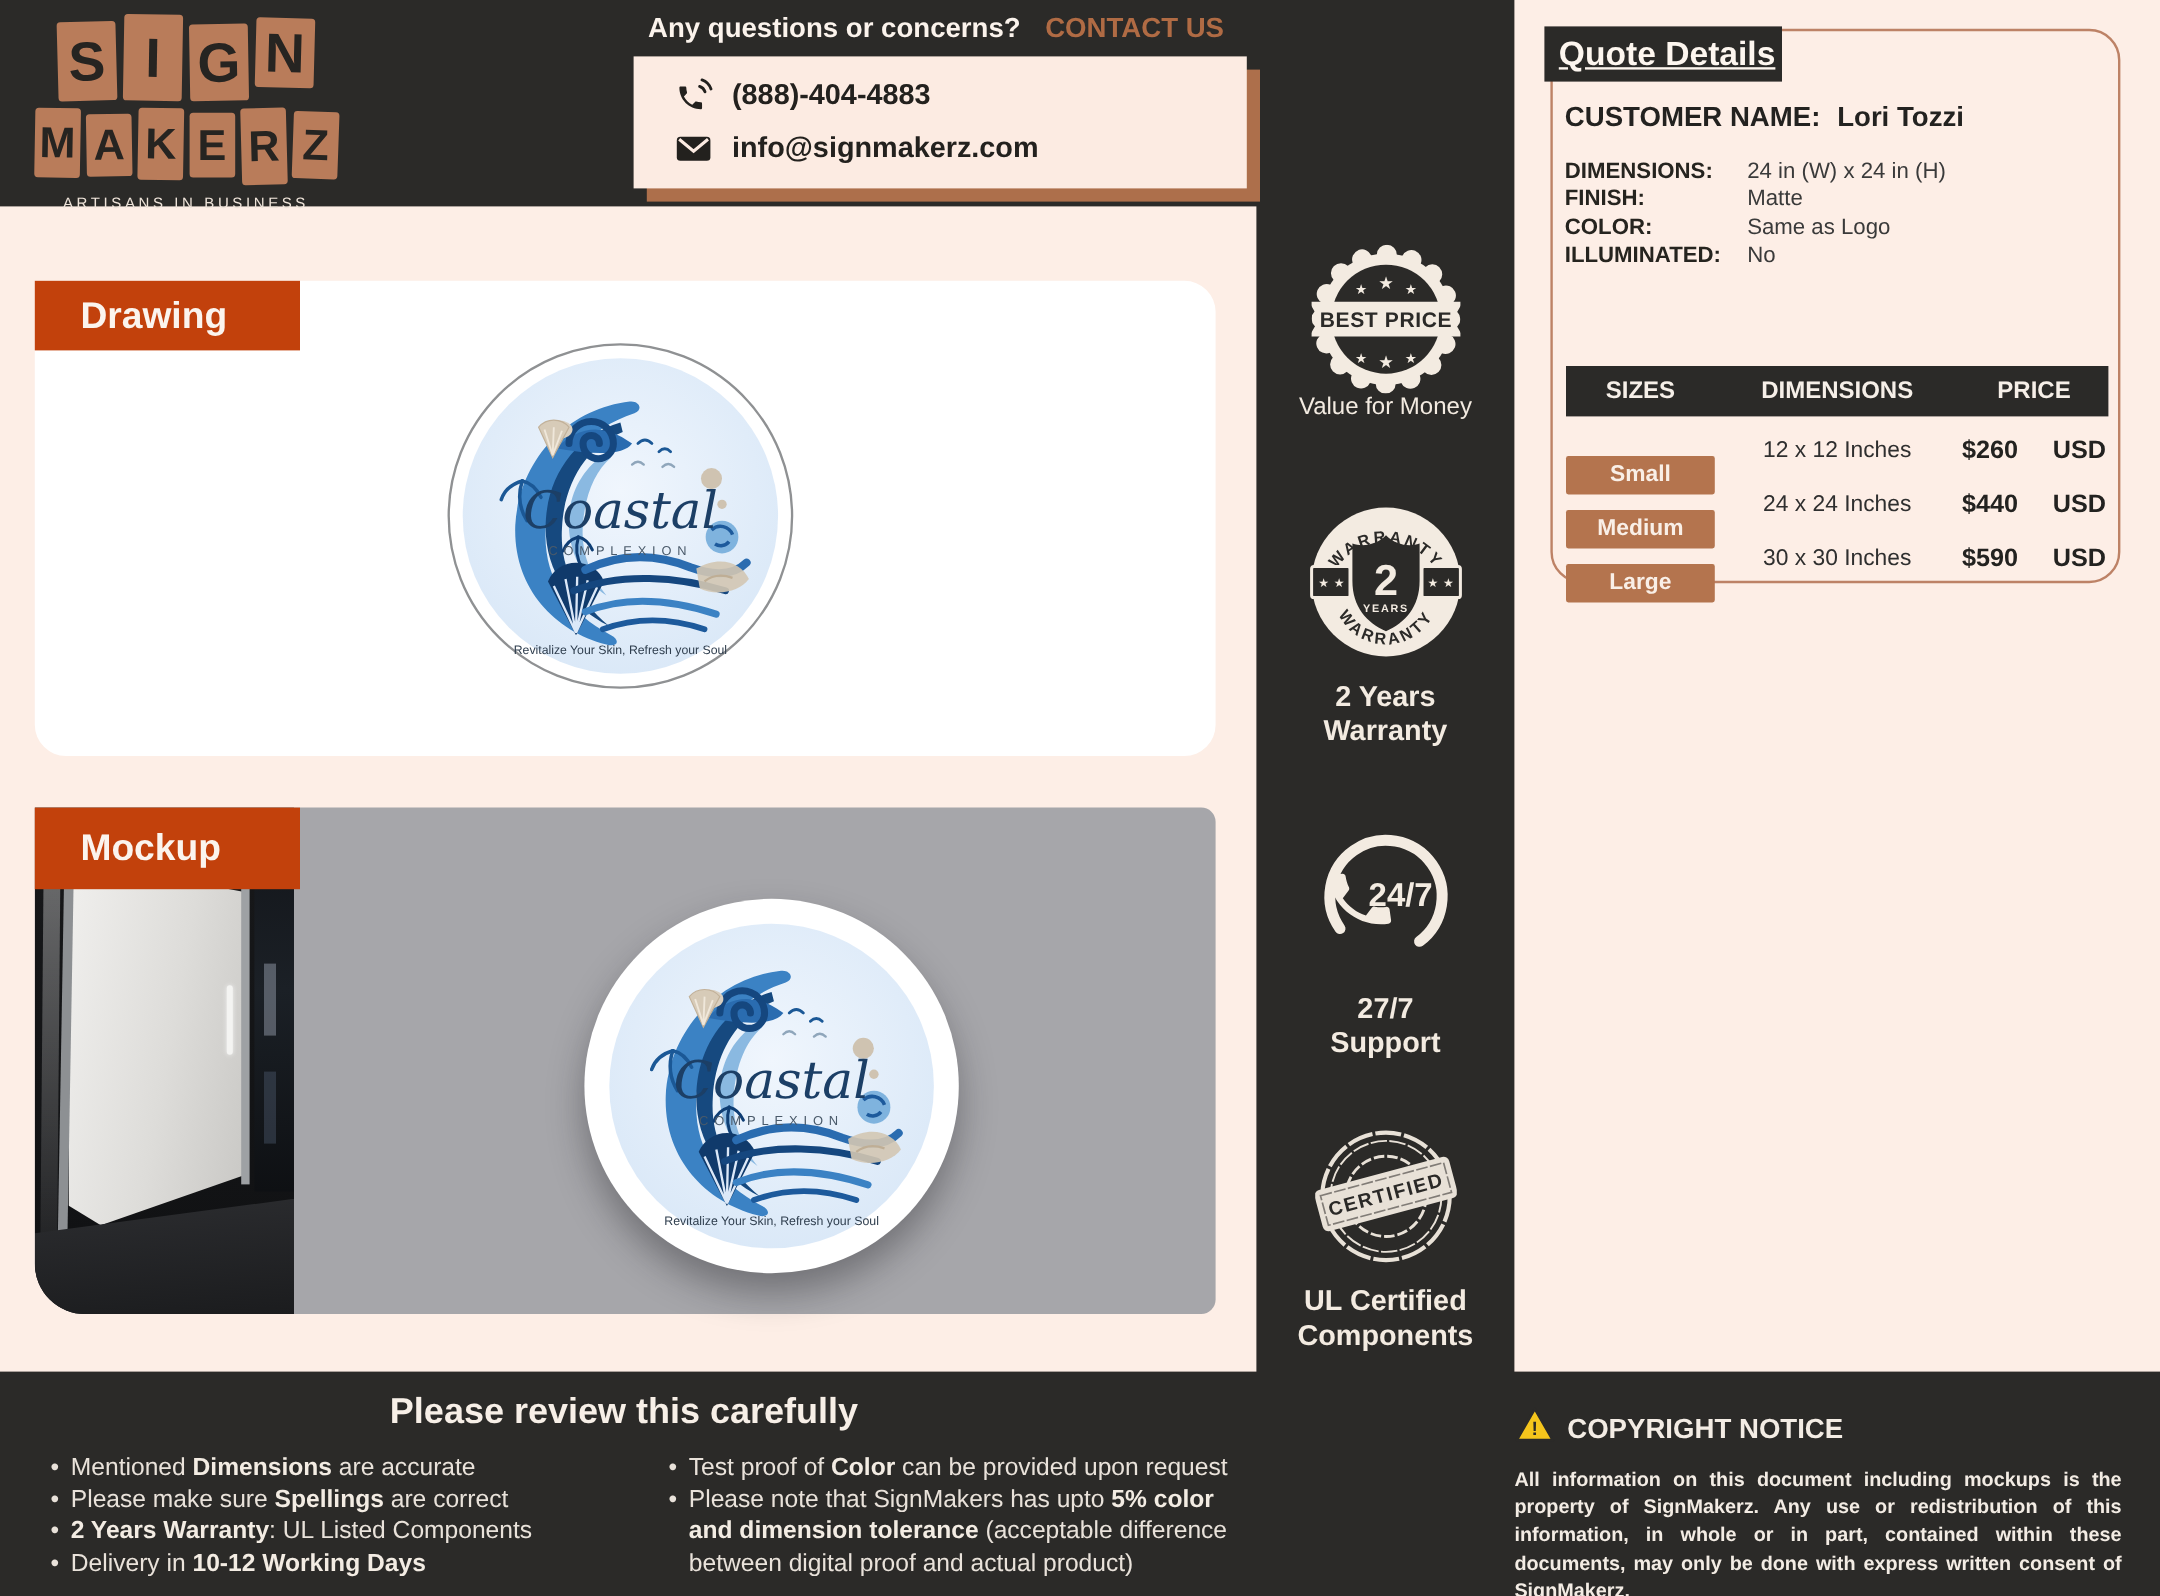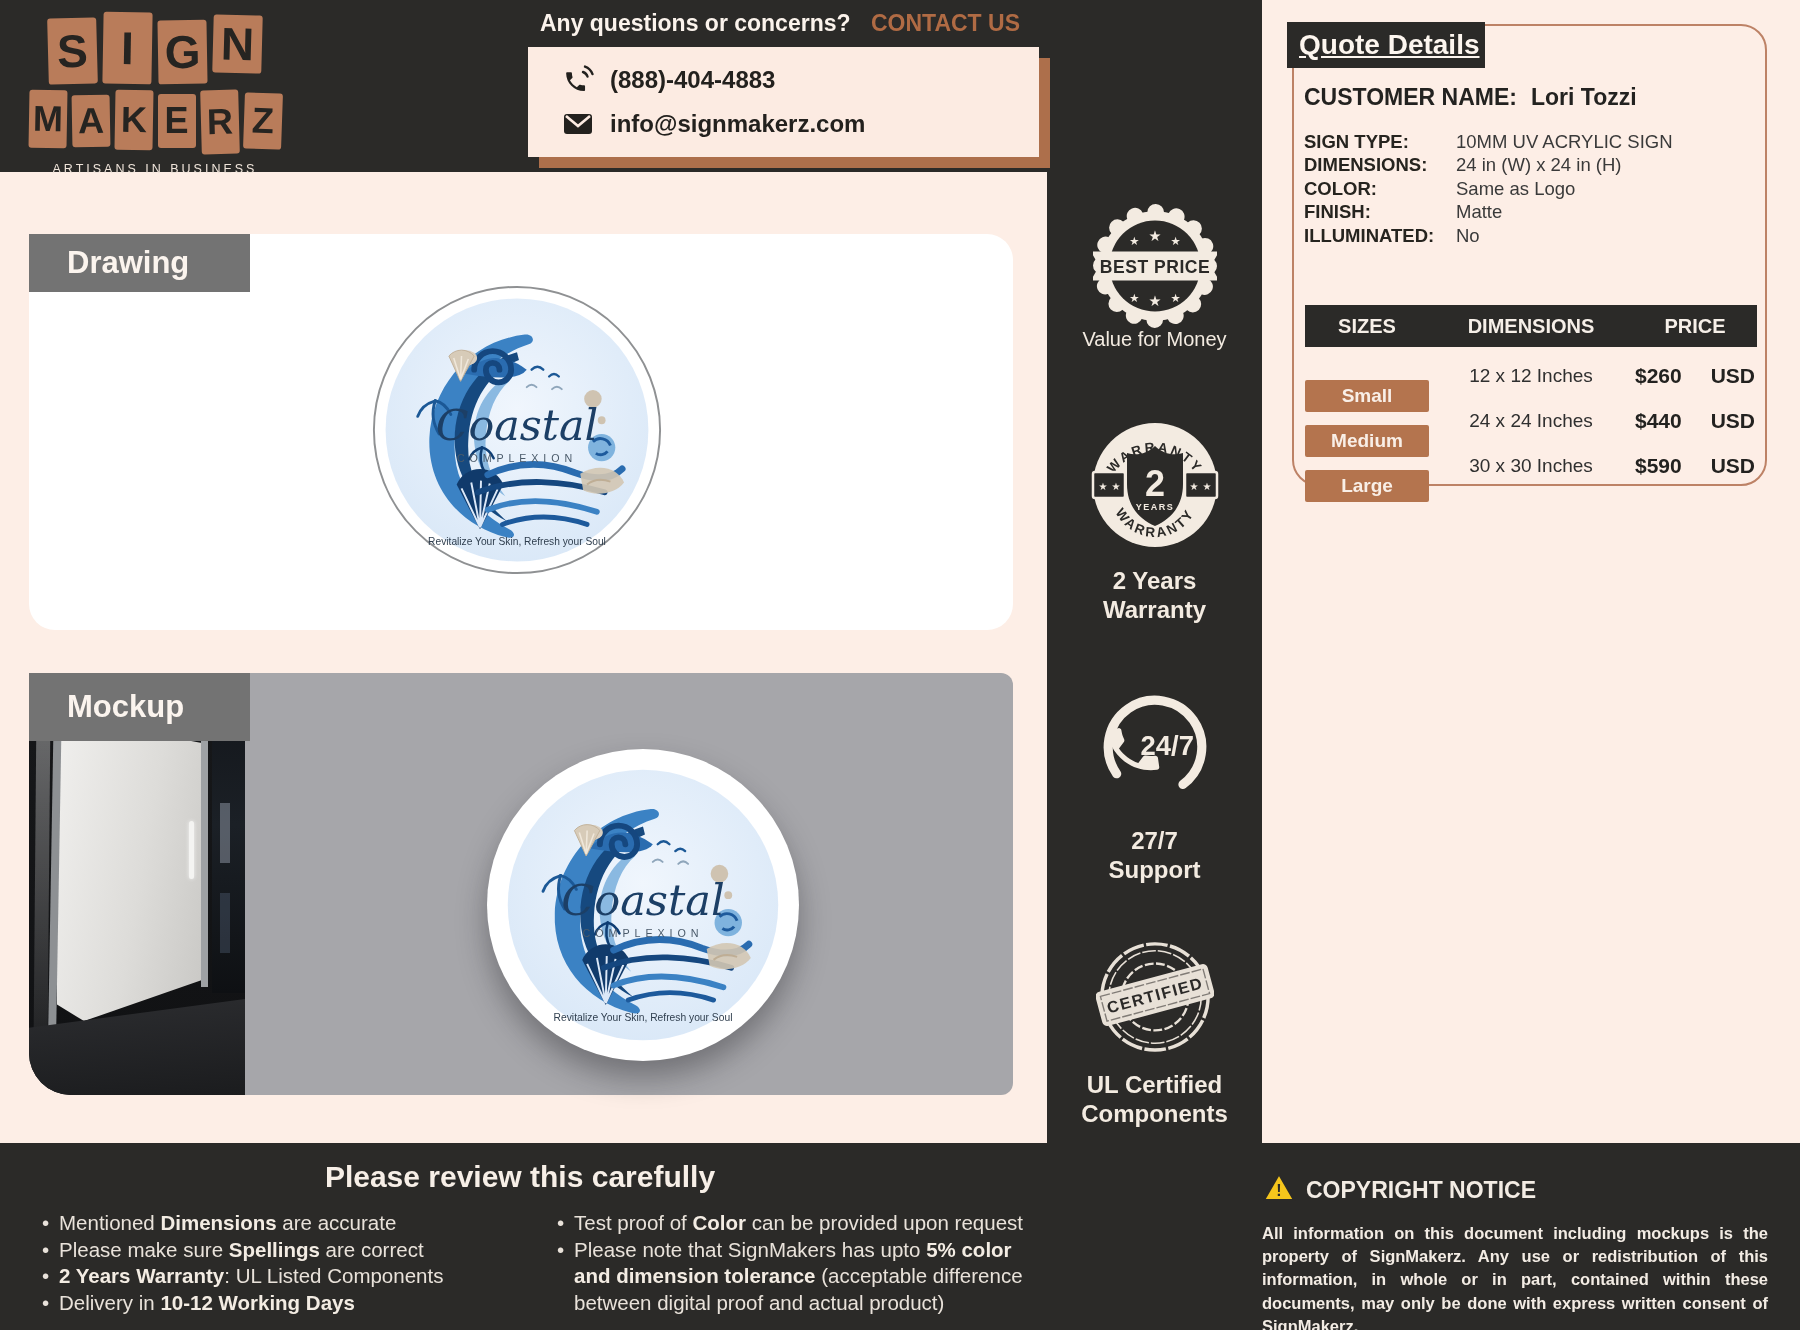"SIGN TYPE:" div.f-row { html: <div> <span>SIGN TYPE:</span> <span>10MM UV ACRYLIC SIGN</span> </div> -> none }
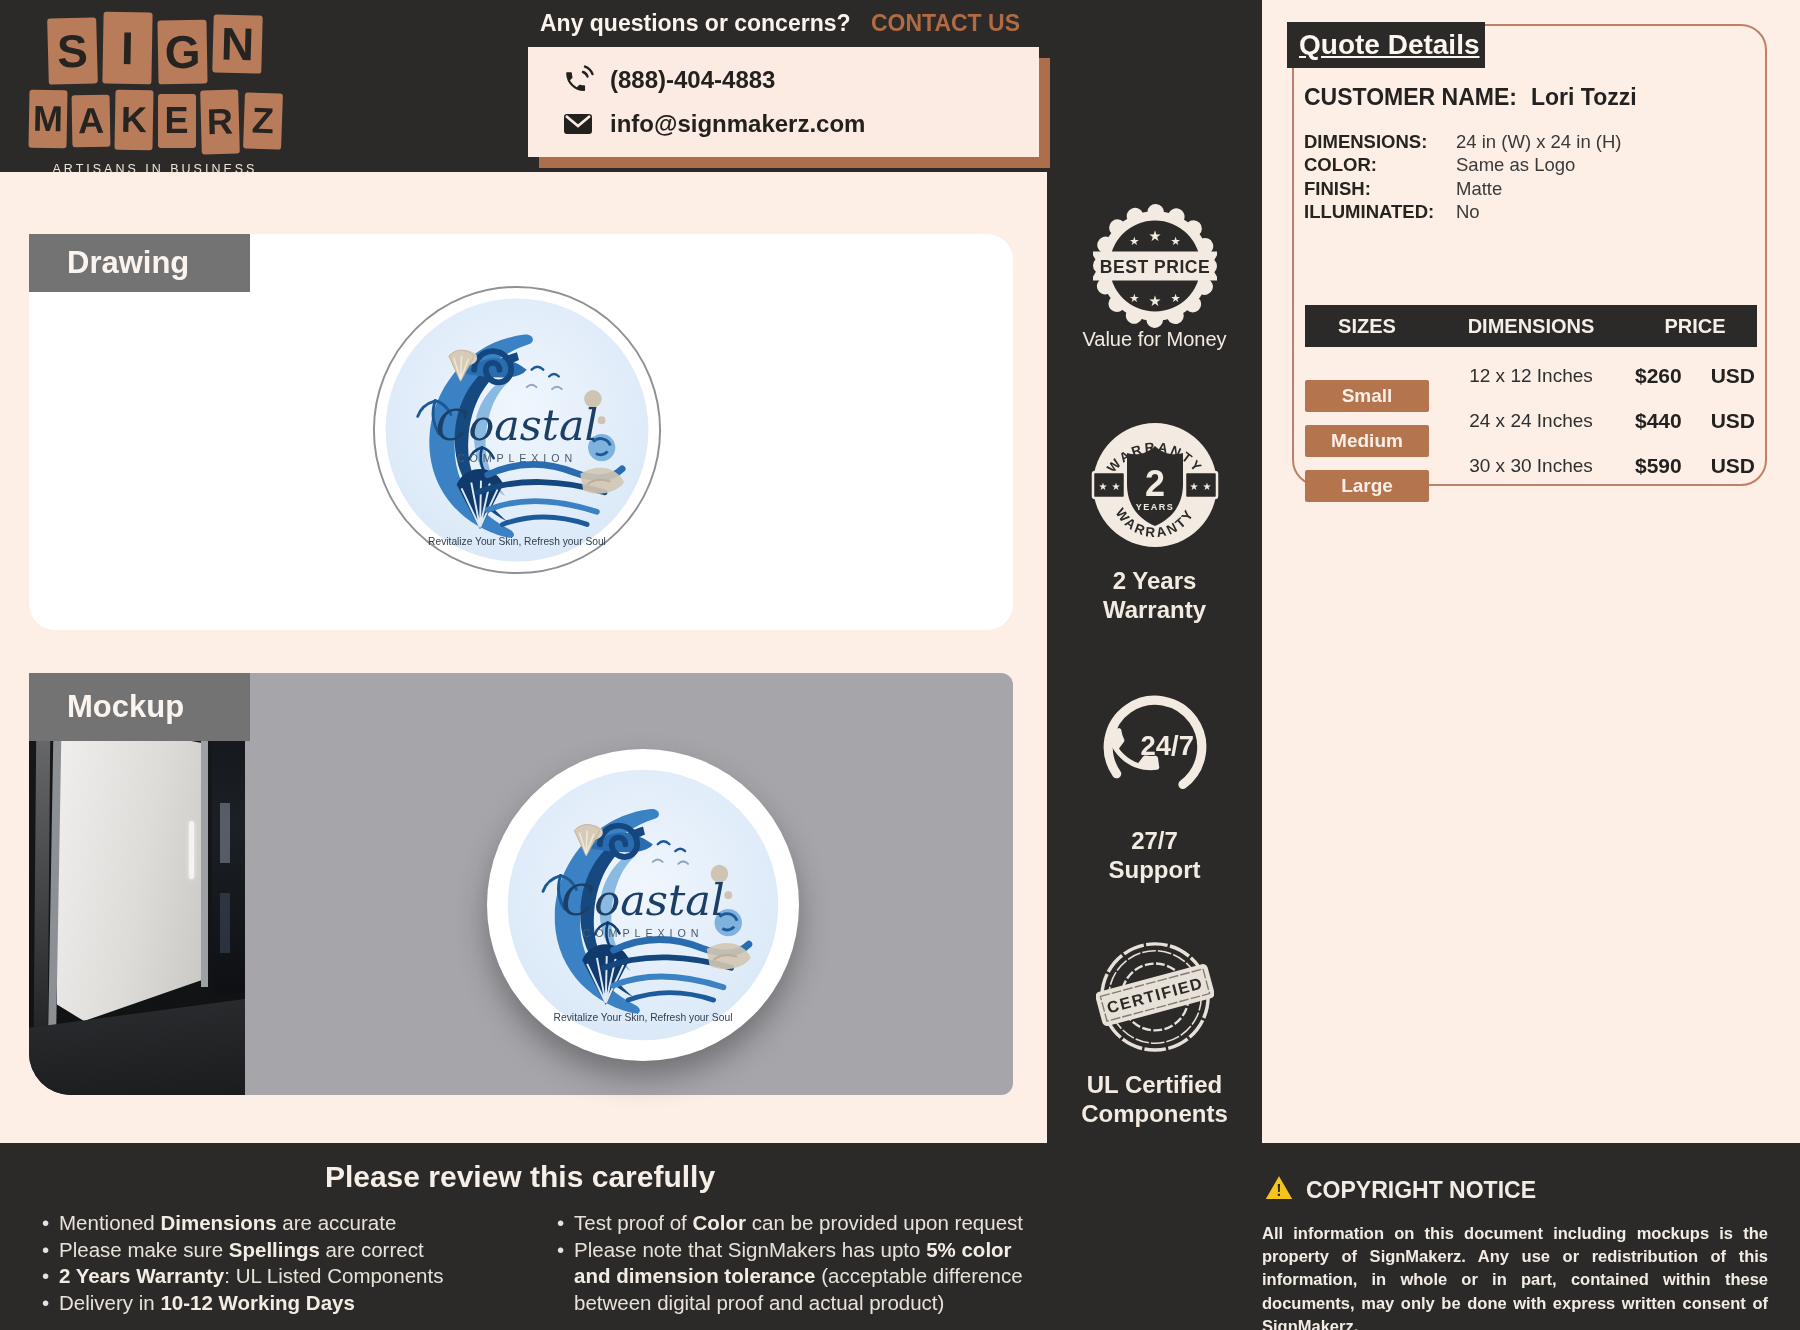"COLOR:" div.f-row { order: before "FINISH:" -> after "FINISH:" }
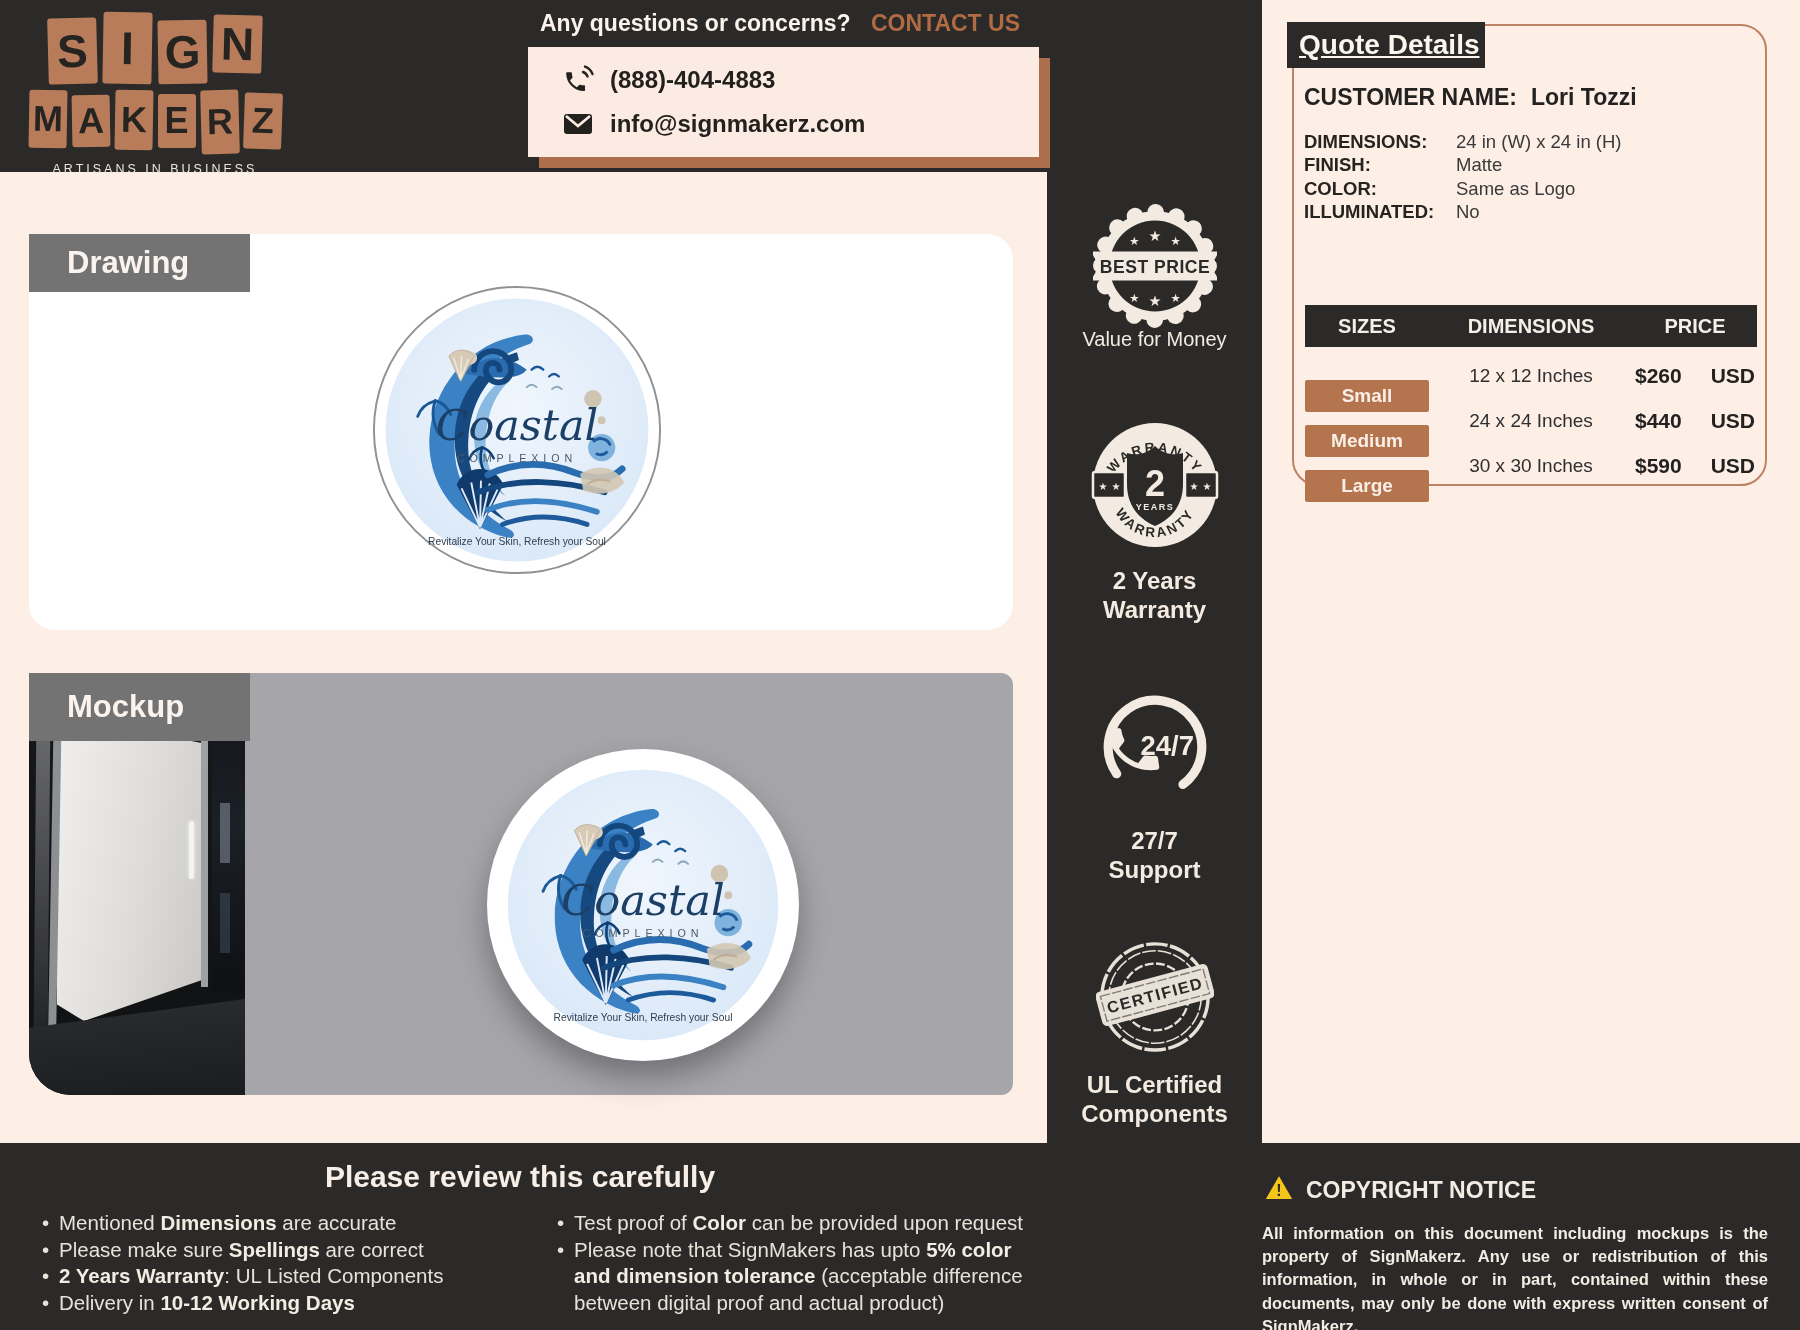"Drawing" .sec-label { background: #737373 -> #c2410c }
